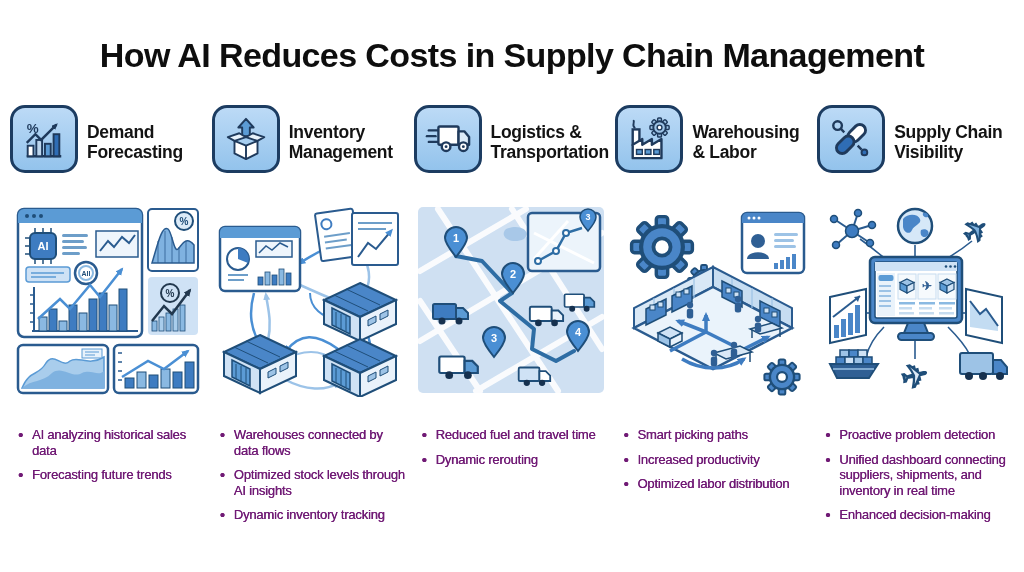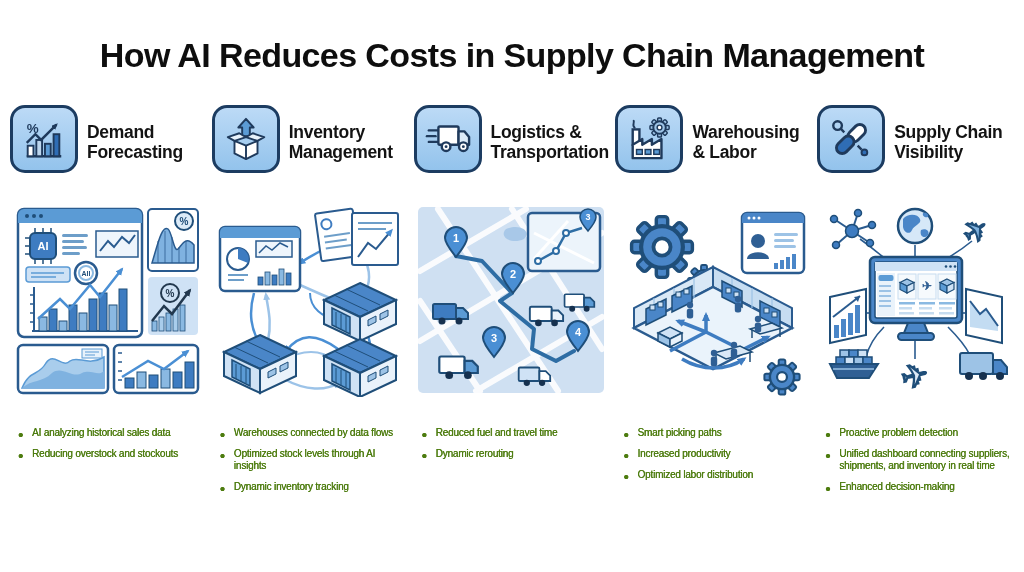"AI analyzing historical sales data" .bullets li { color: #4d7c0f -> #701a75; font-size: 10px -> 13px }
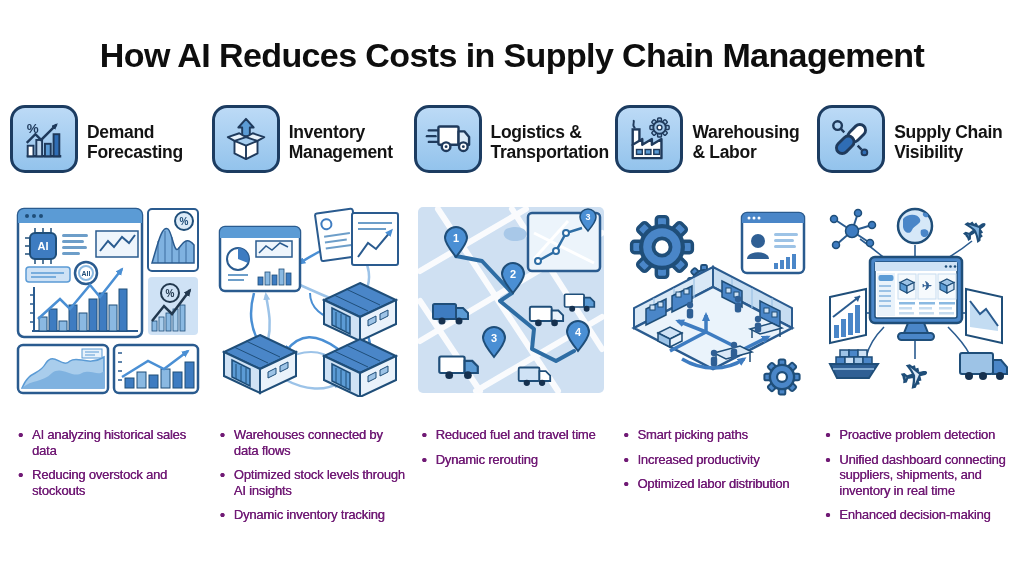"Forecasting future trends" li { html: none -> <li>Forecasting future trends</li> }
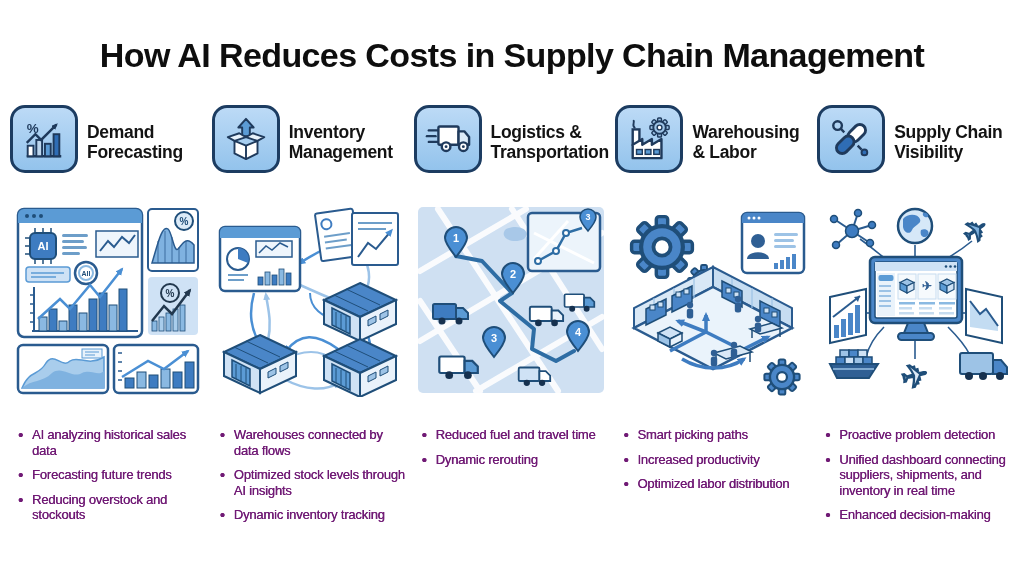"Reducing overstock and stockouts" li { html: <li>Reducing overstock and stockouts</li> -> none }
